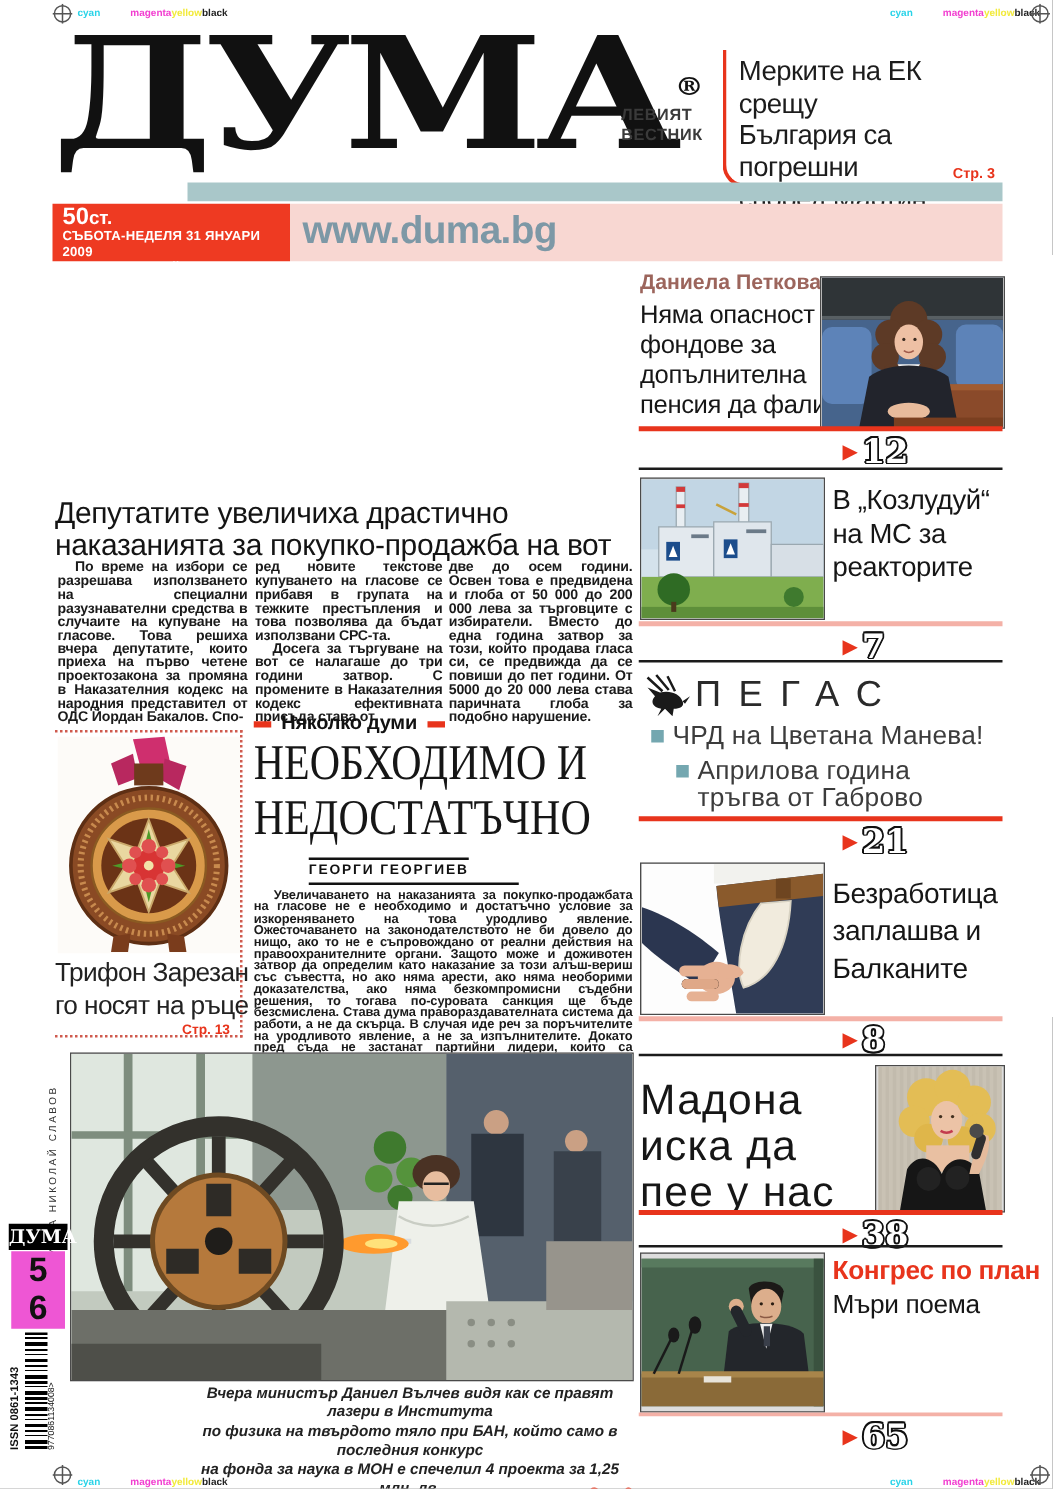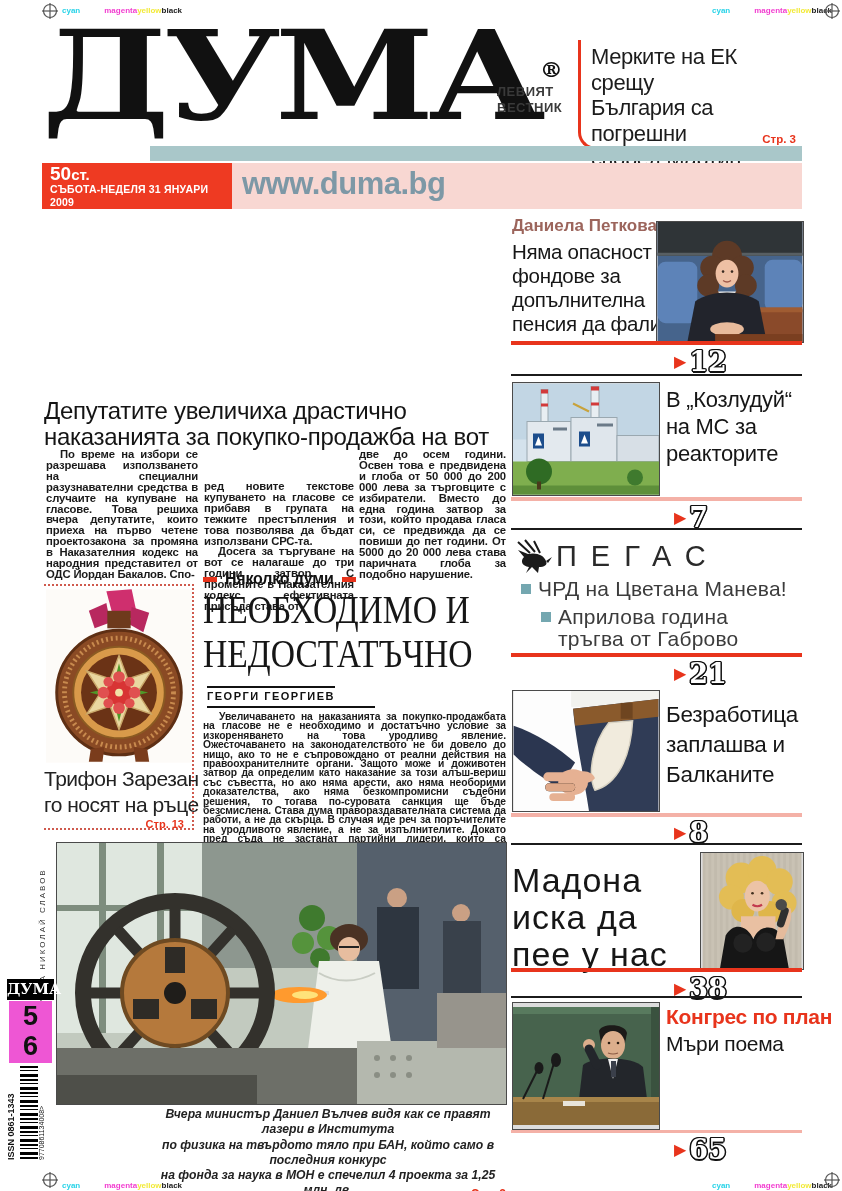"ред новите текстове купуването на" div.col { margin-top: 32px -> none }
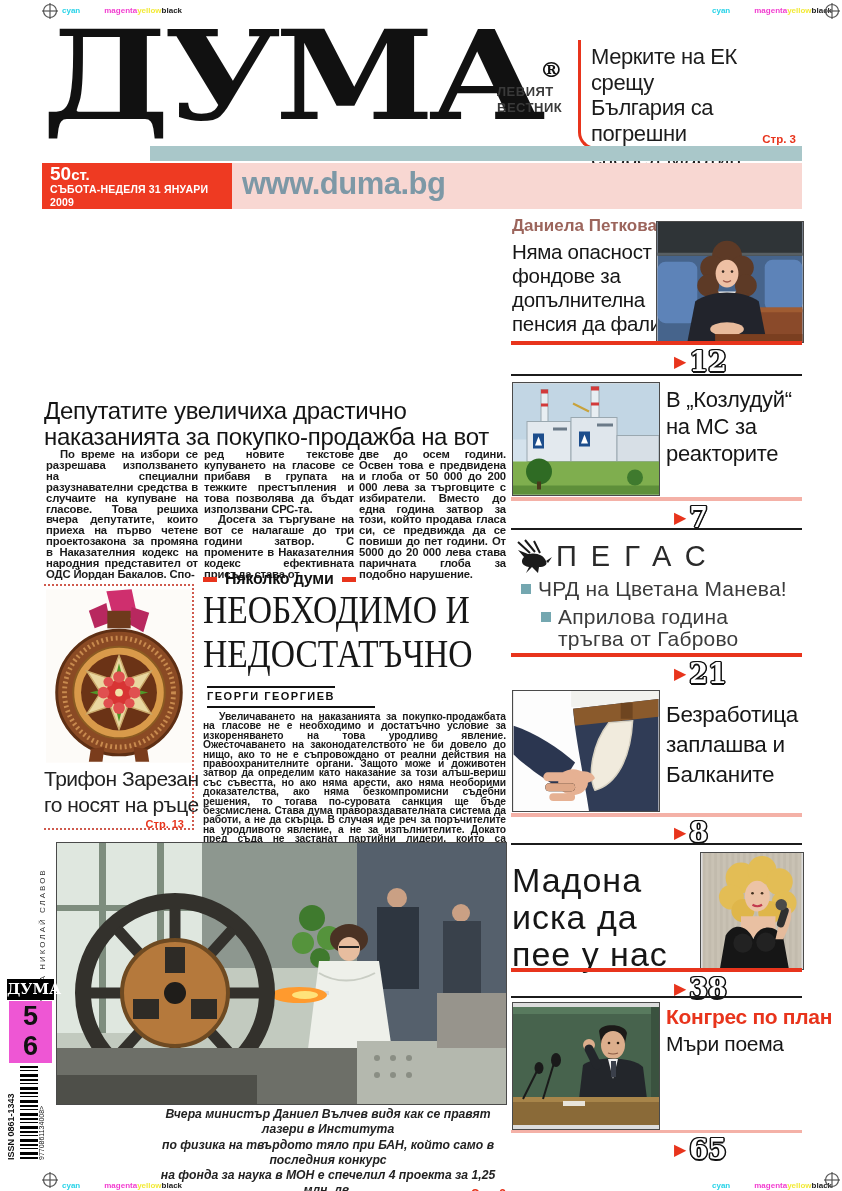"ГЕОРГИ ГЕОРГИЕВ" .oped-author { margin-left: none -> 40px }
